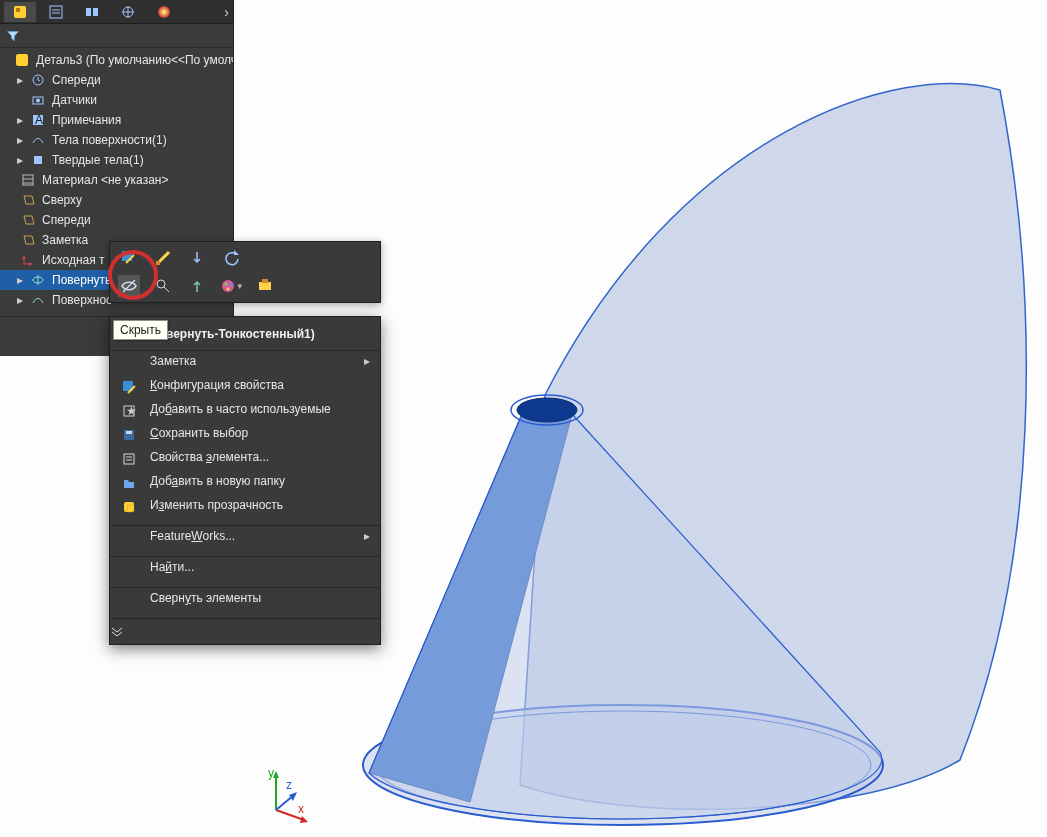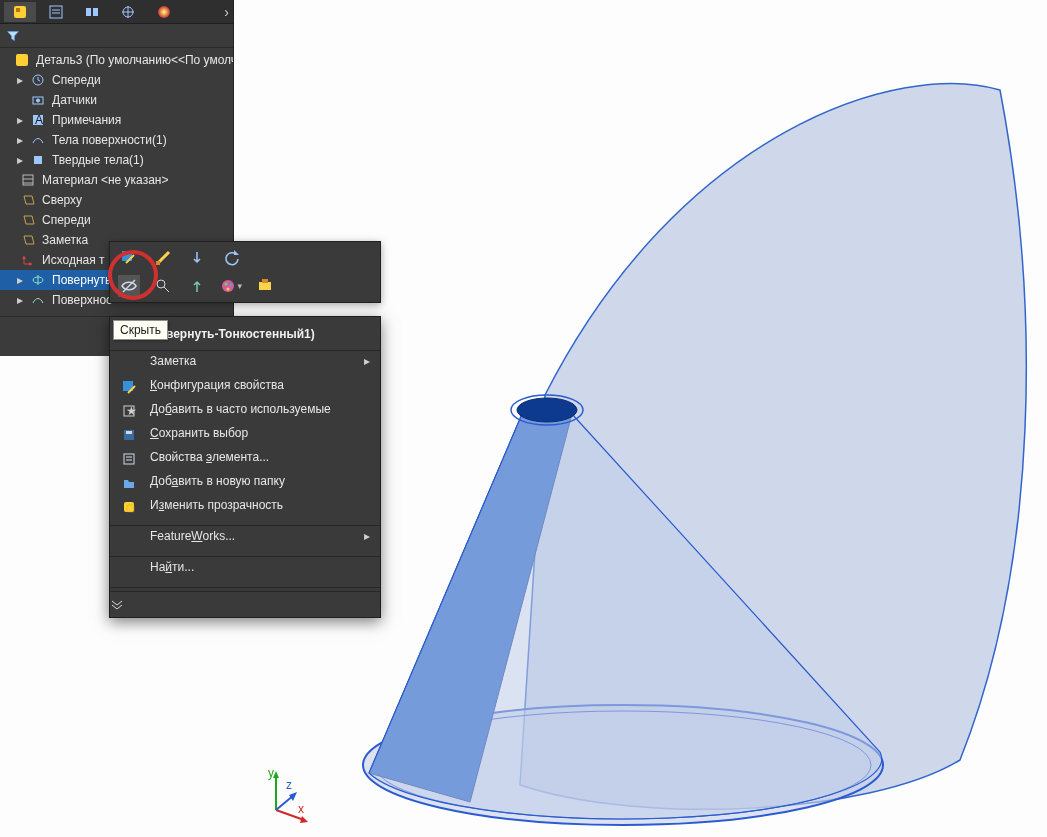"Свернуть элементы" div.item { html: none -> <div> <span>Сверн<span>у</span>ть элементы</span> </div> }
